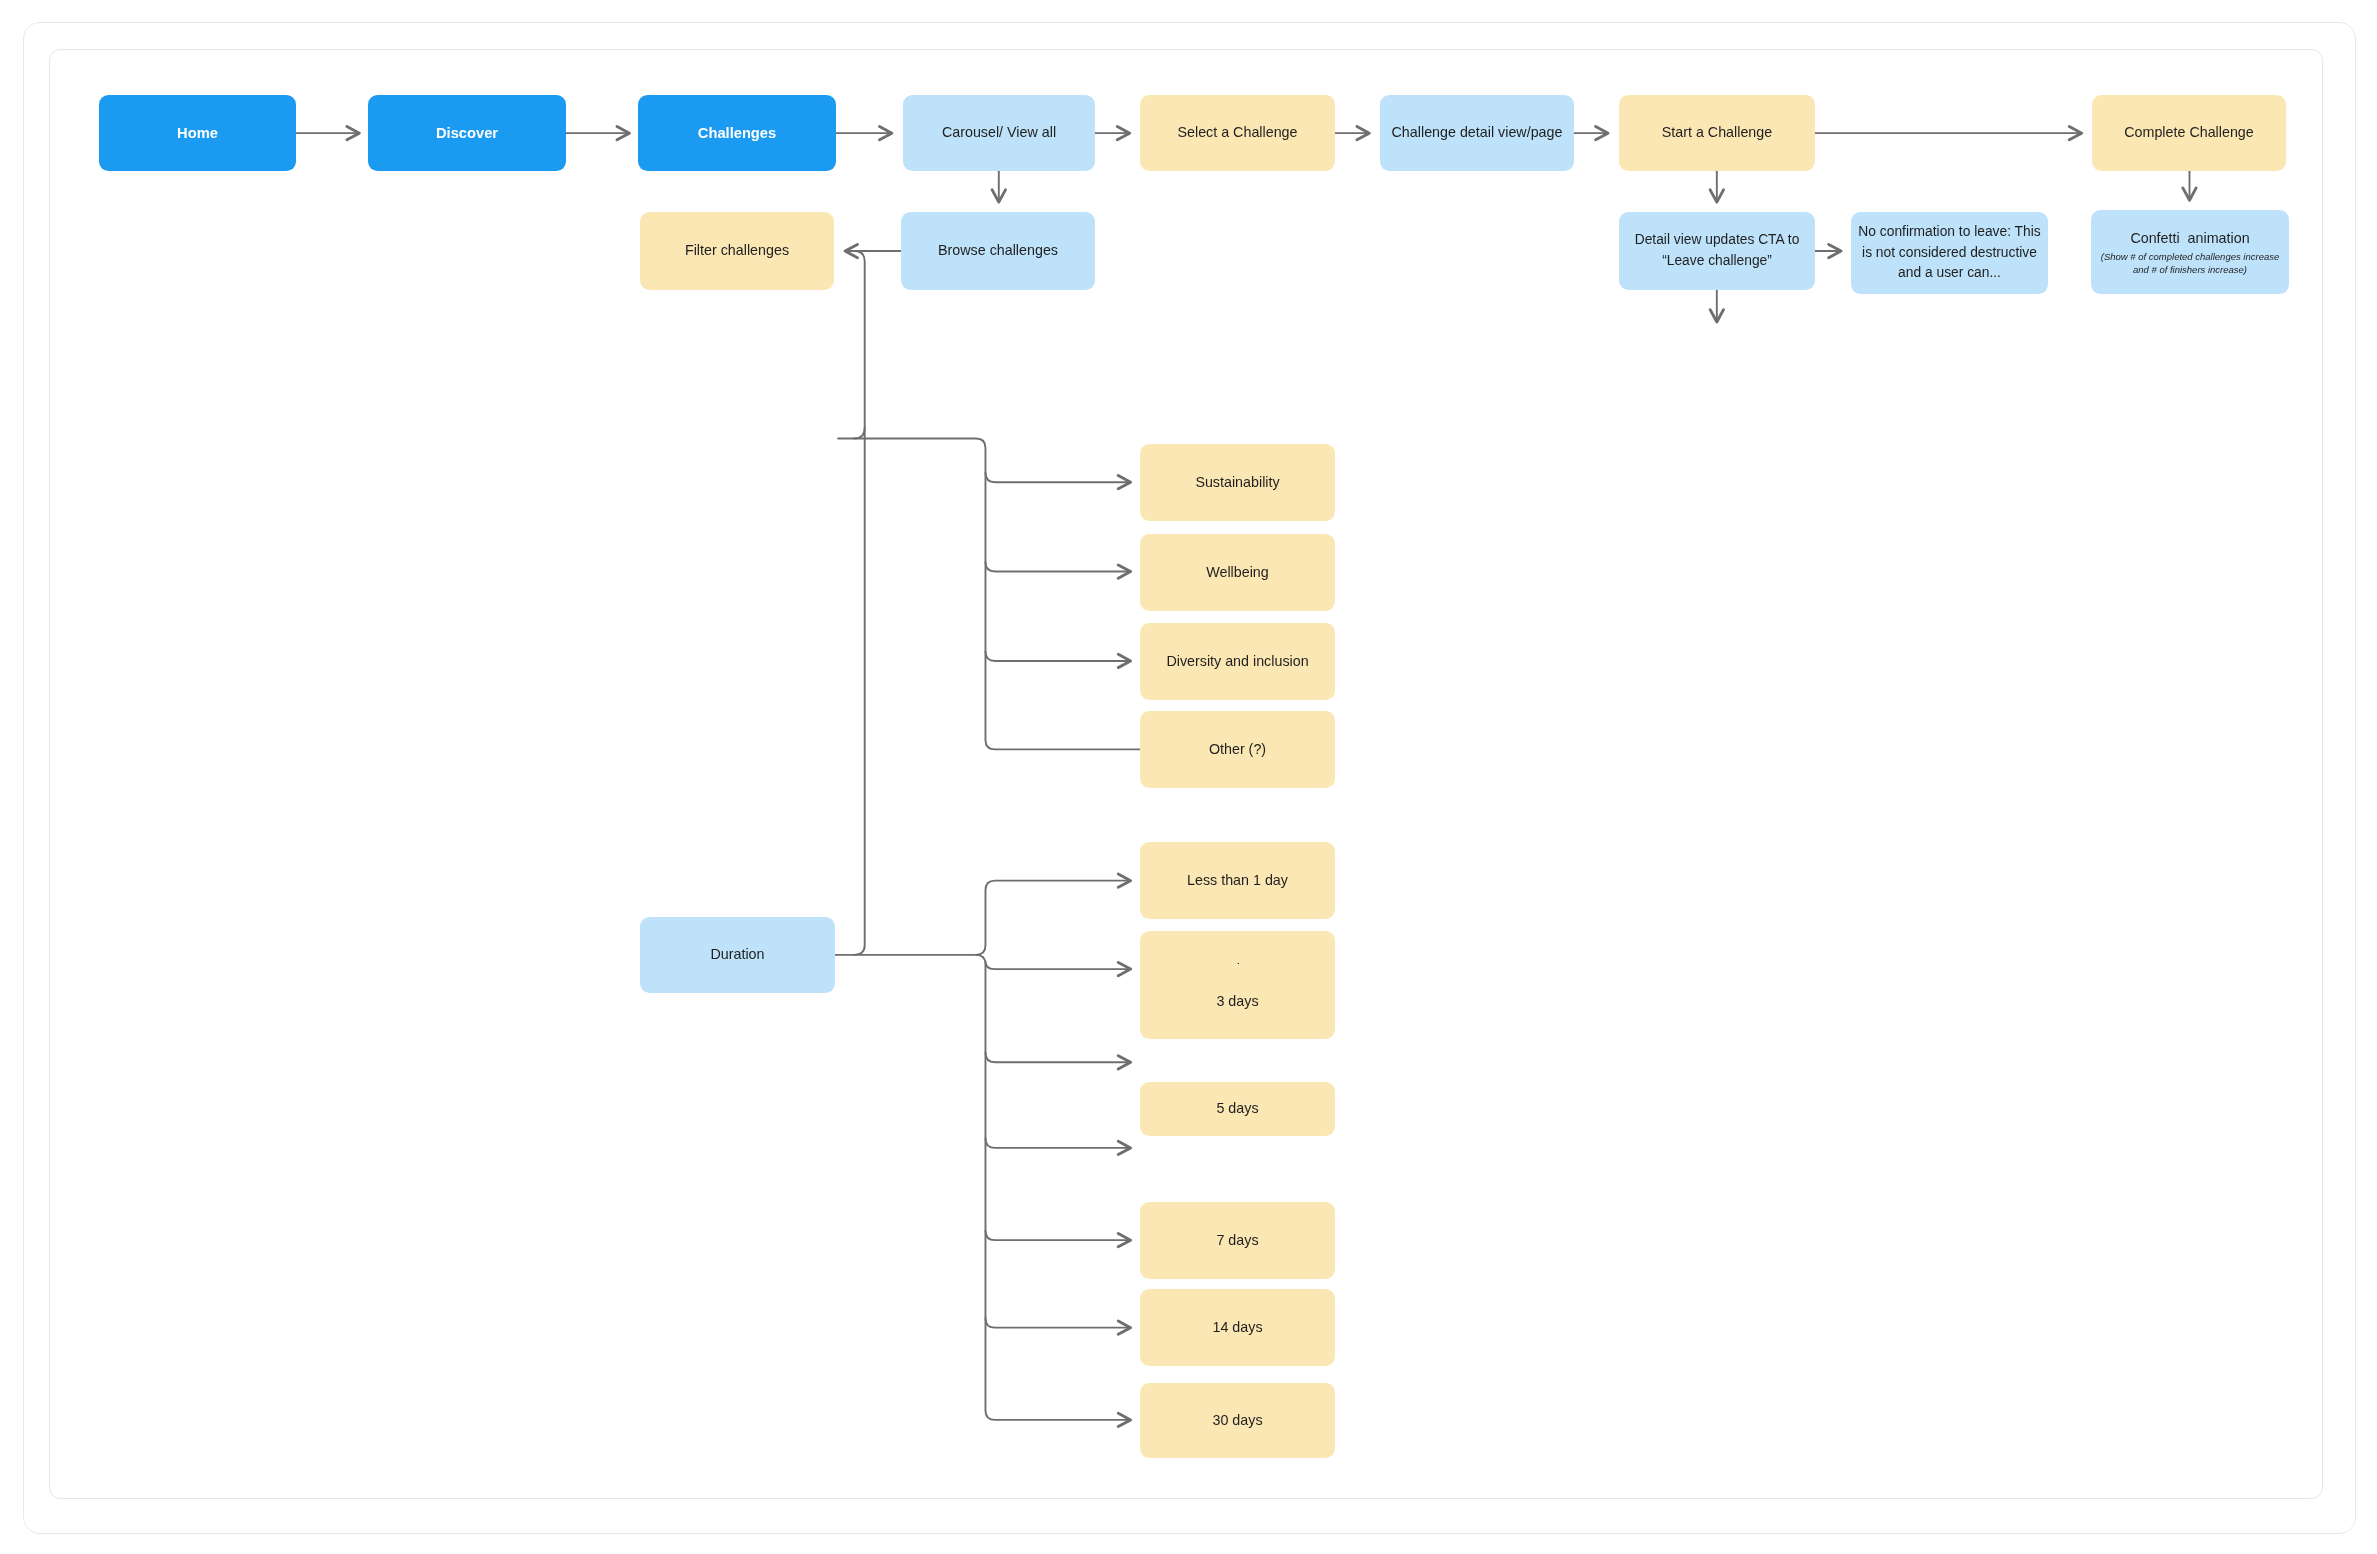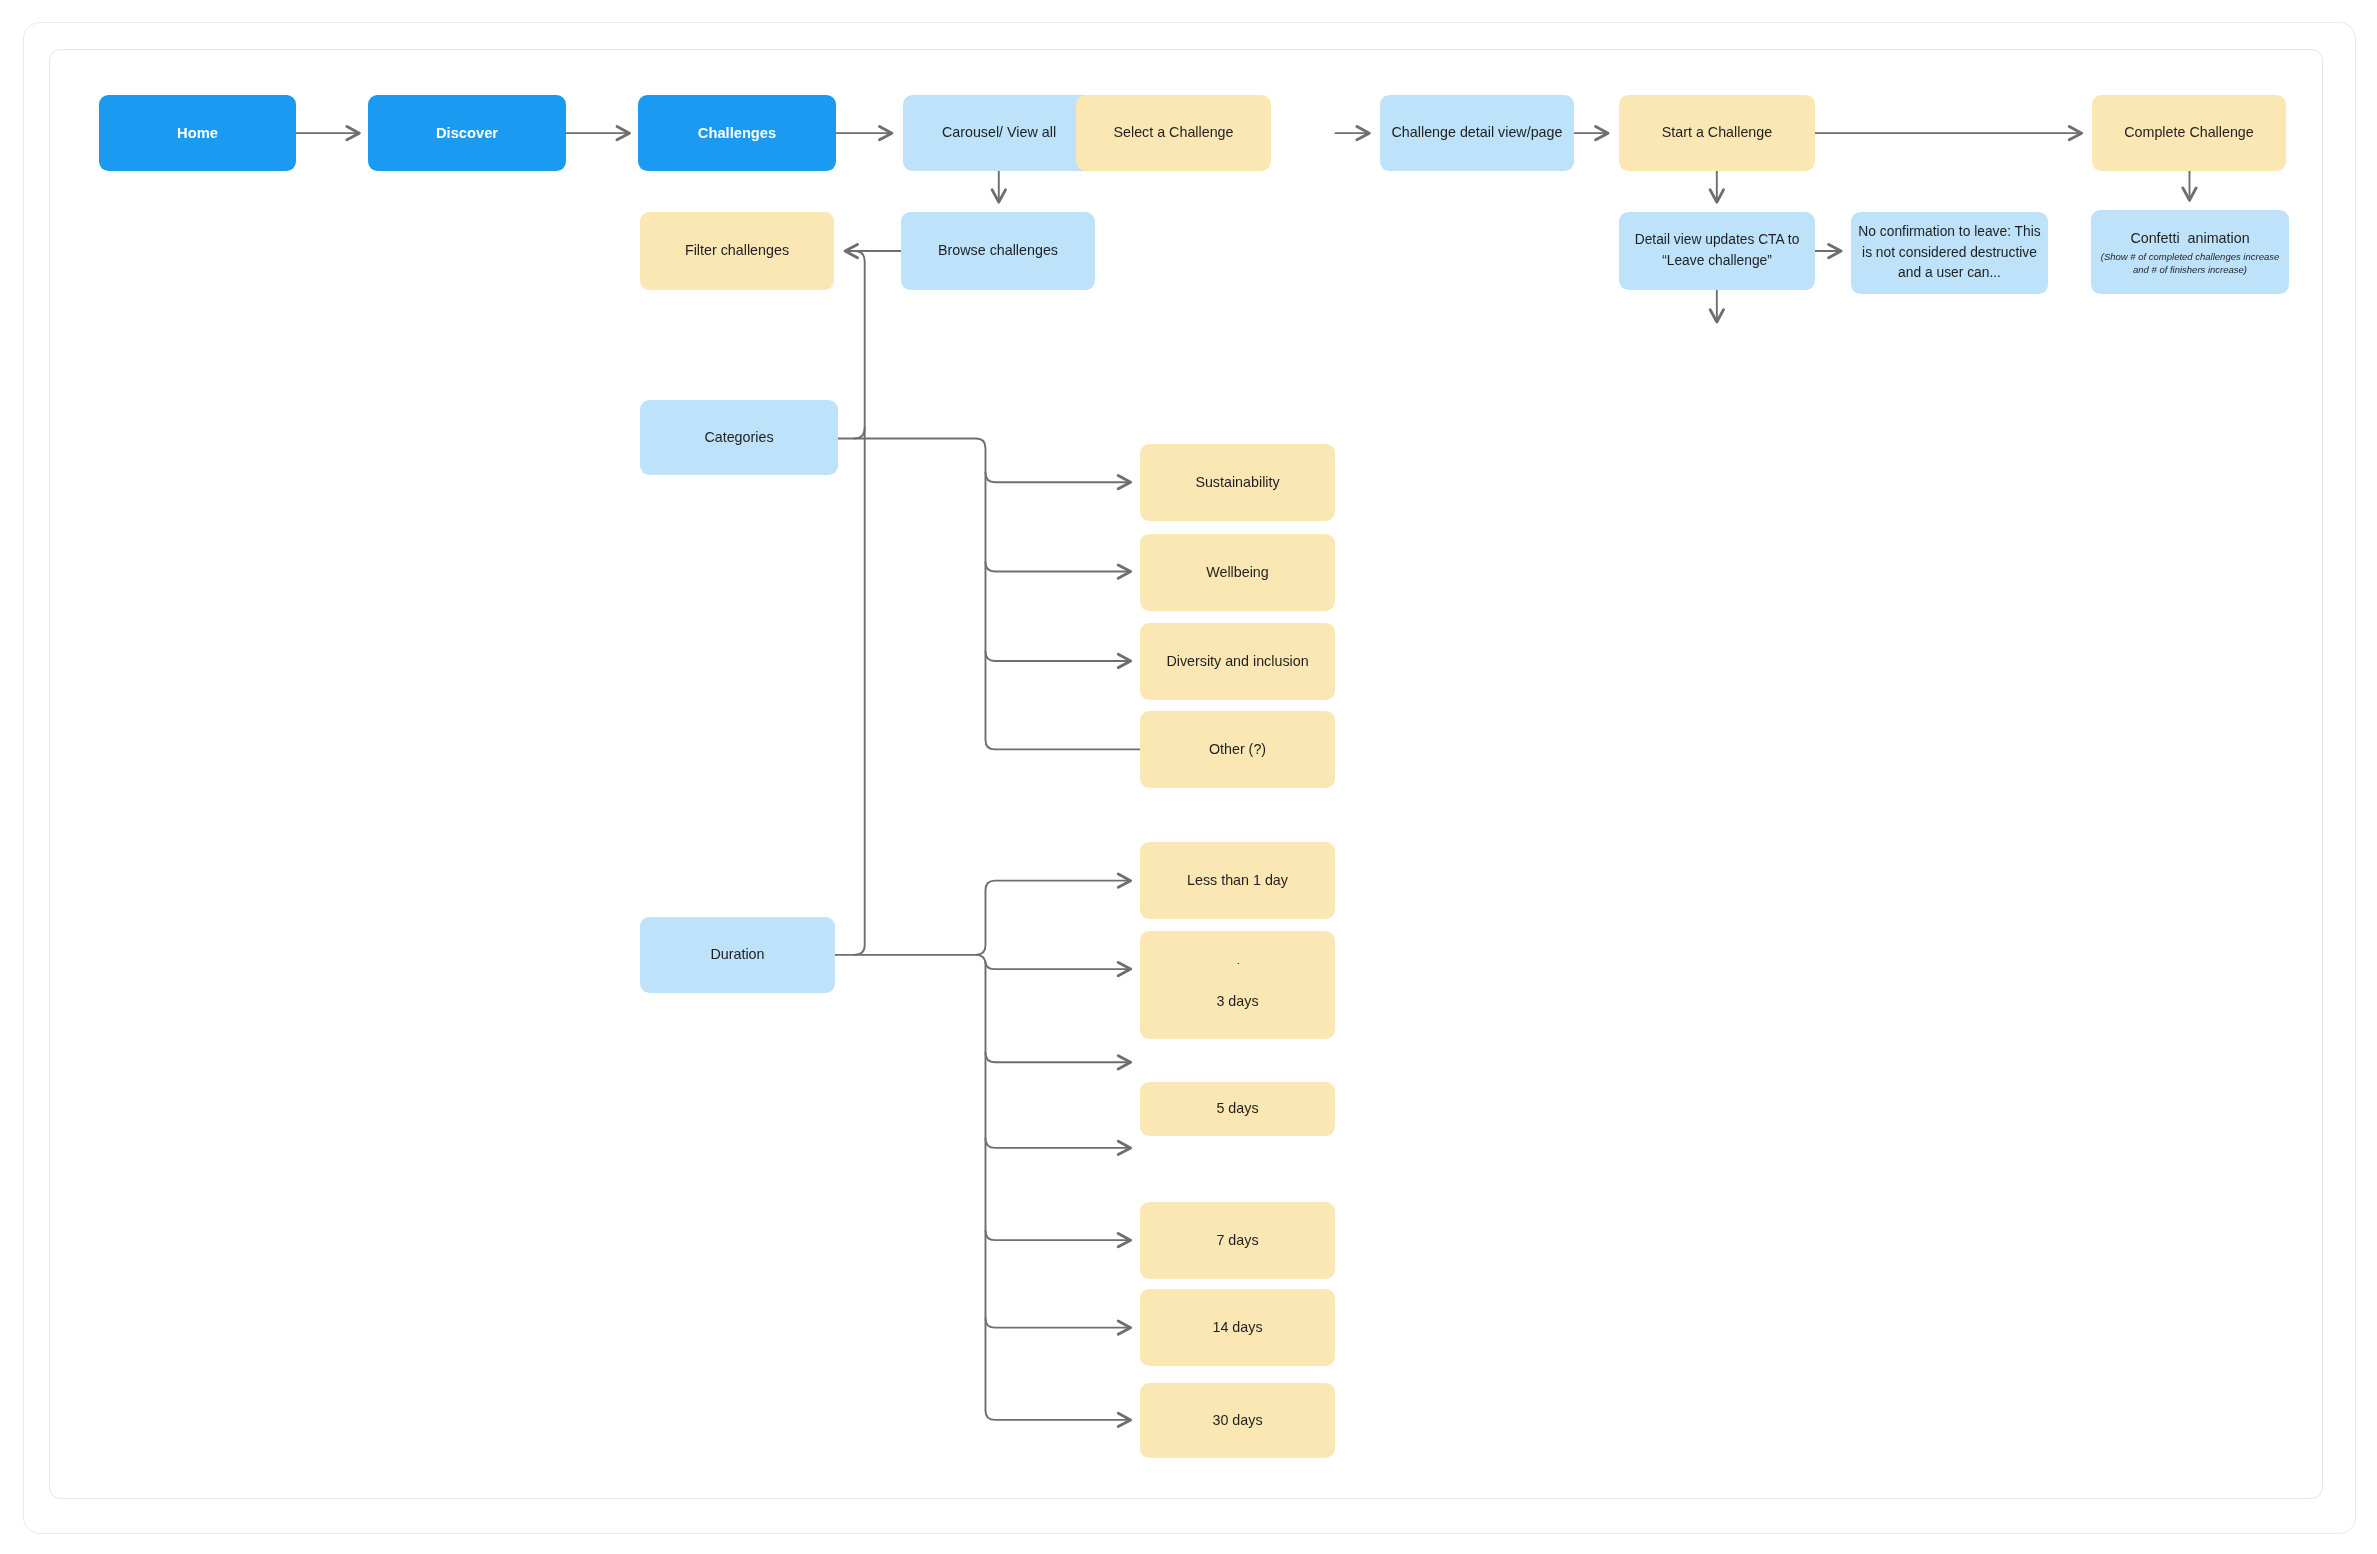"Select a Challenge" #n-select { left: 1076px -> 1140px }
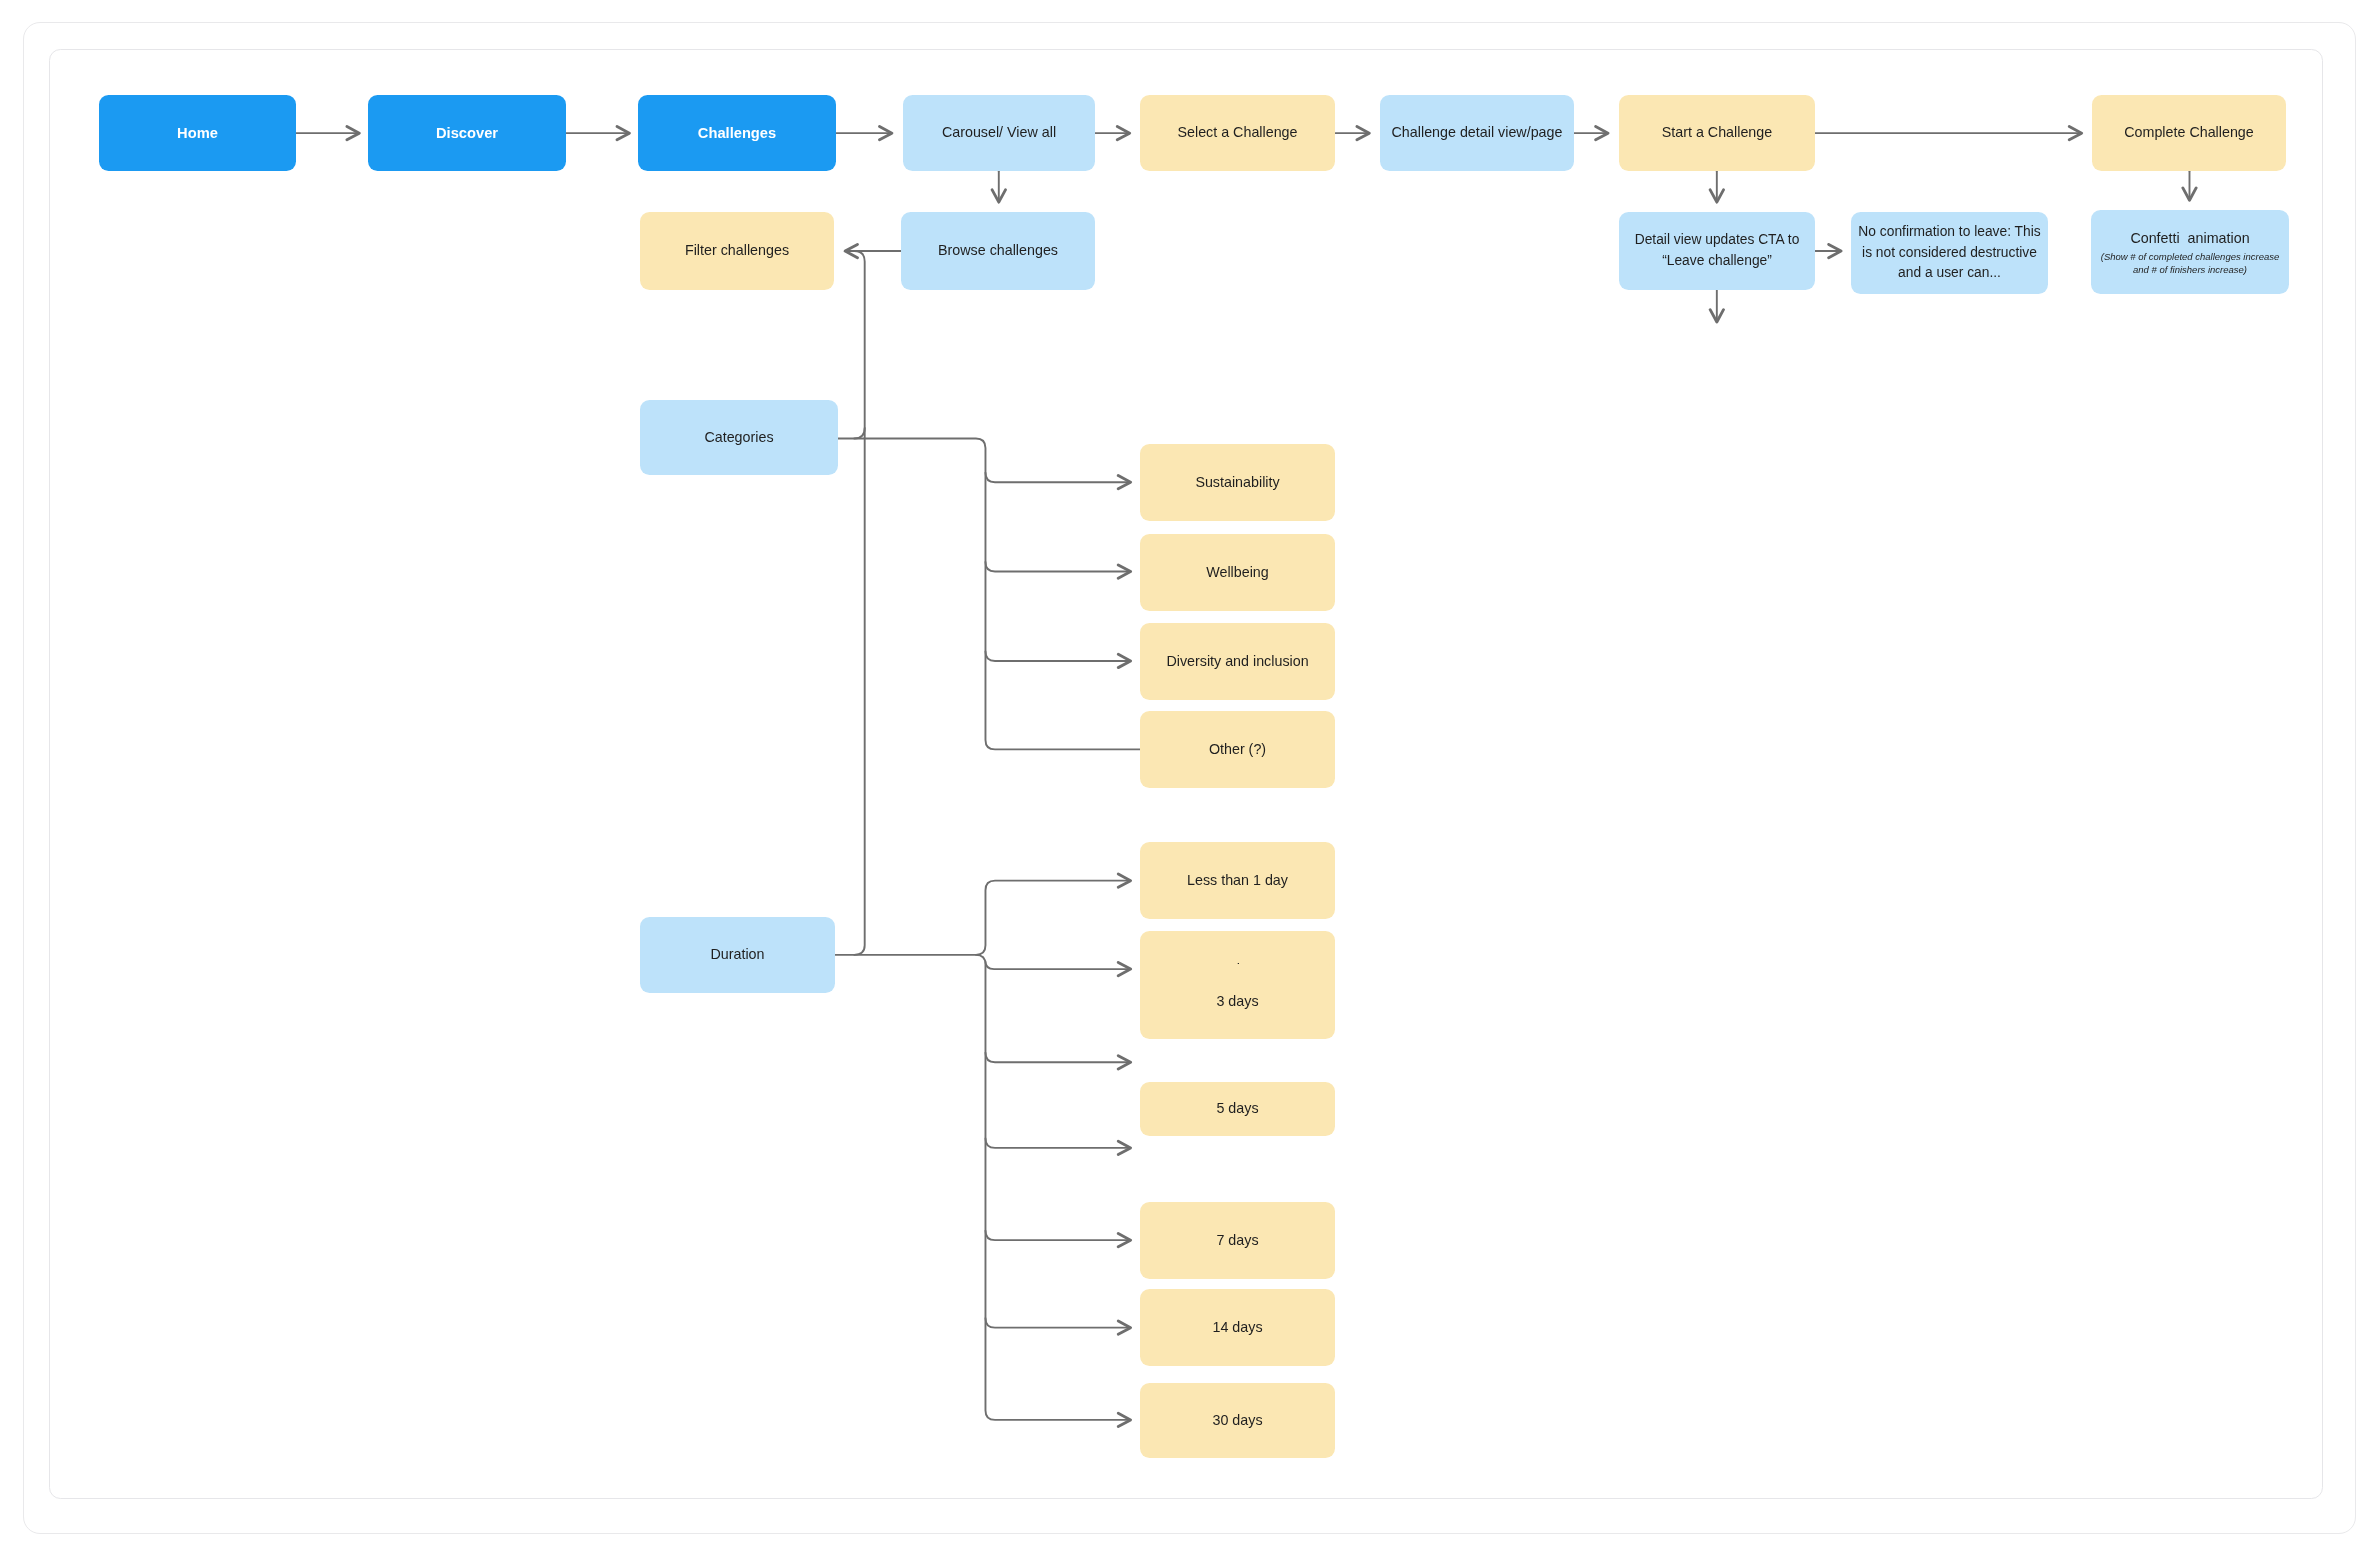"Categories" div.node { html: <div> <span>Categories</span> </div> -> none }
